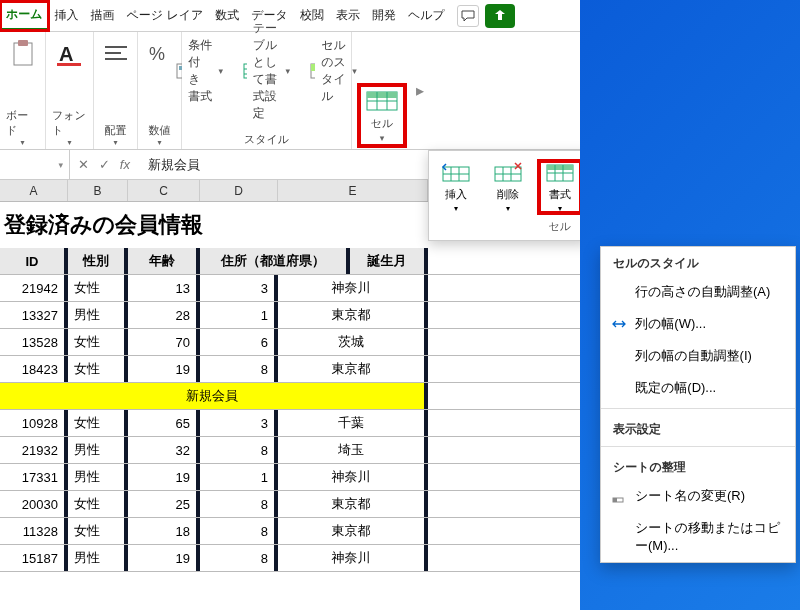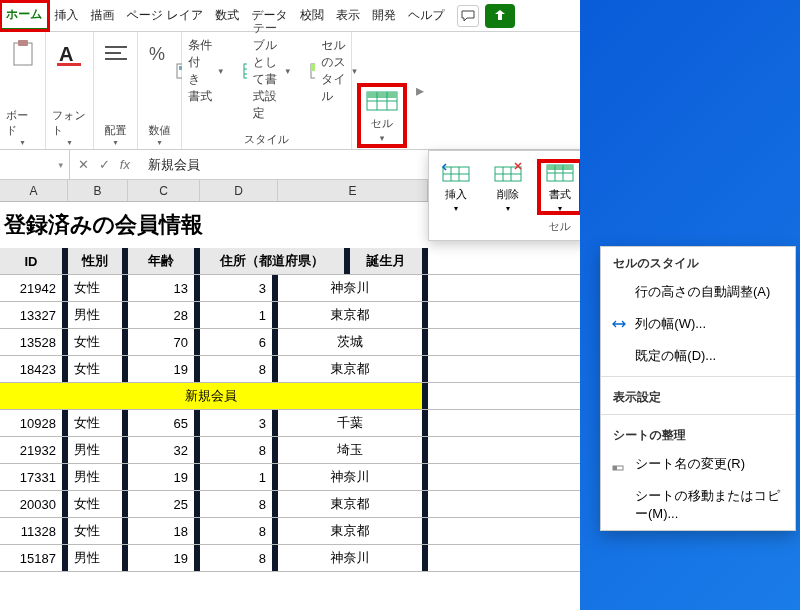"ID" .trow .cell { border-right: 6px solid #0f172a -> 4px solid #0f172a }
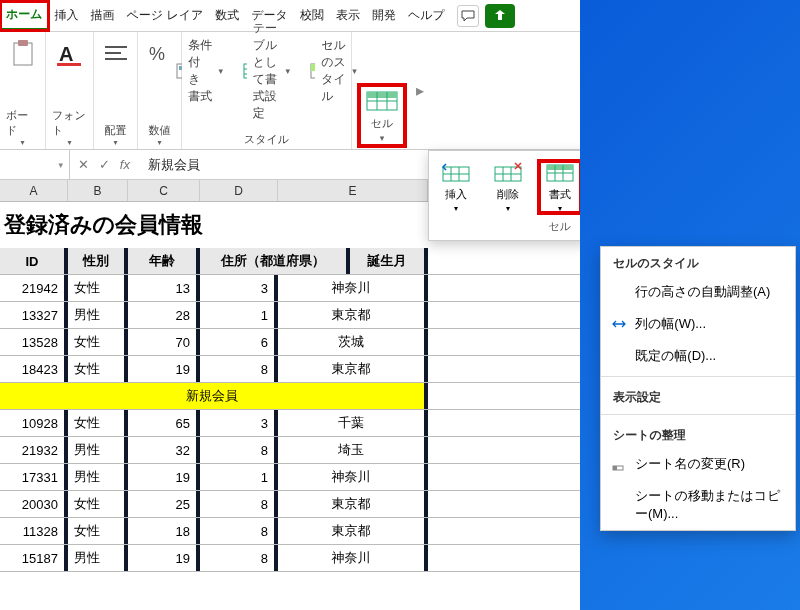"列の幅の自動調整(I)" div.mi { html: none -> <div> <span>列の幅の自動調整(I)</span> </div> }
